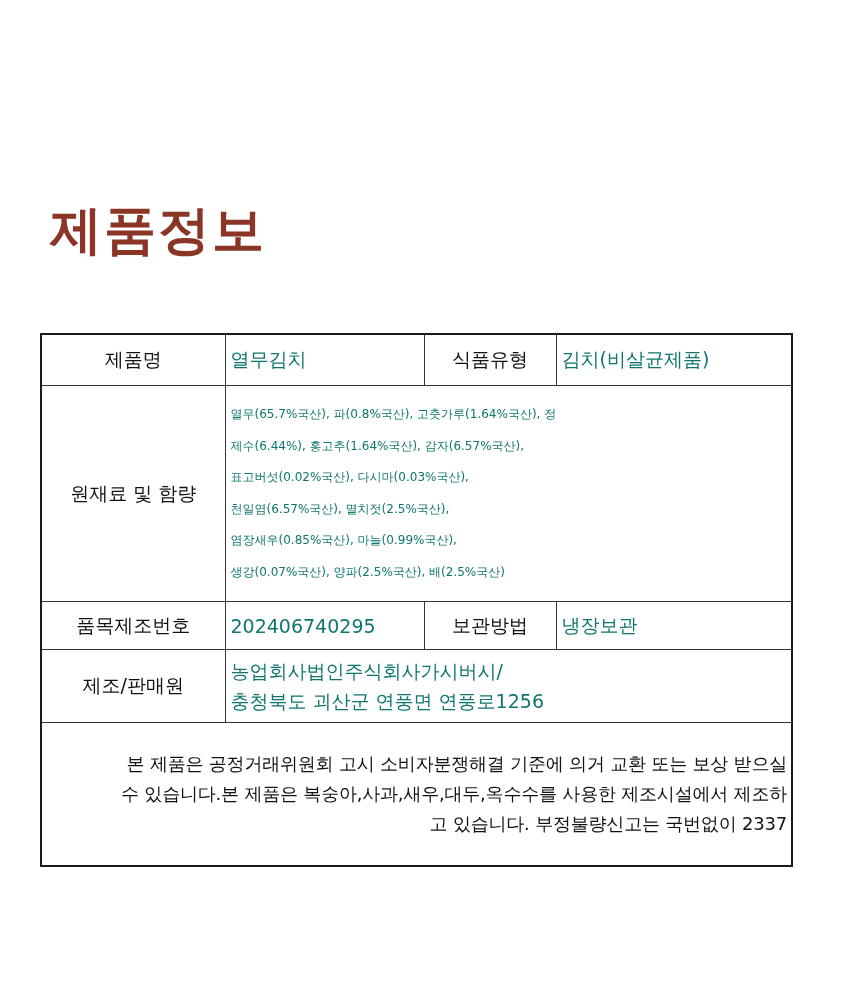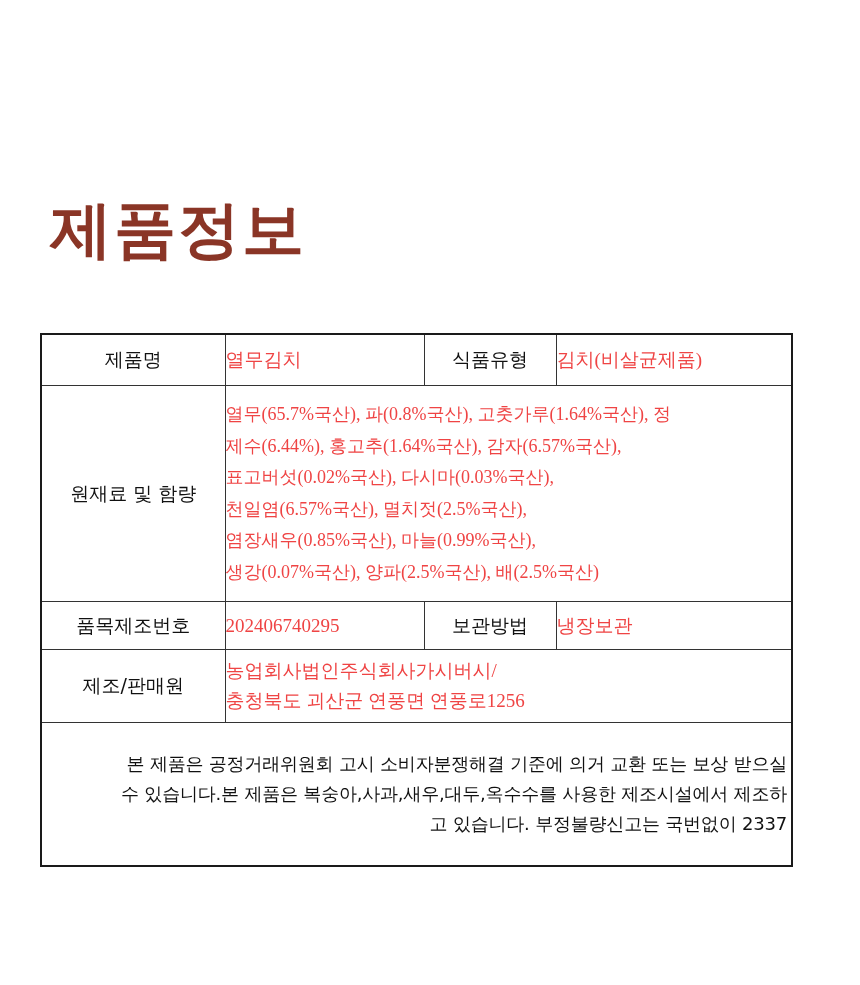"제품정보" .page-title { font-size: 62px -> 52px }
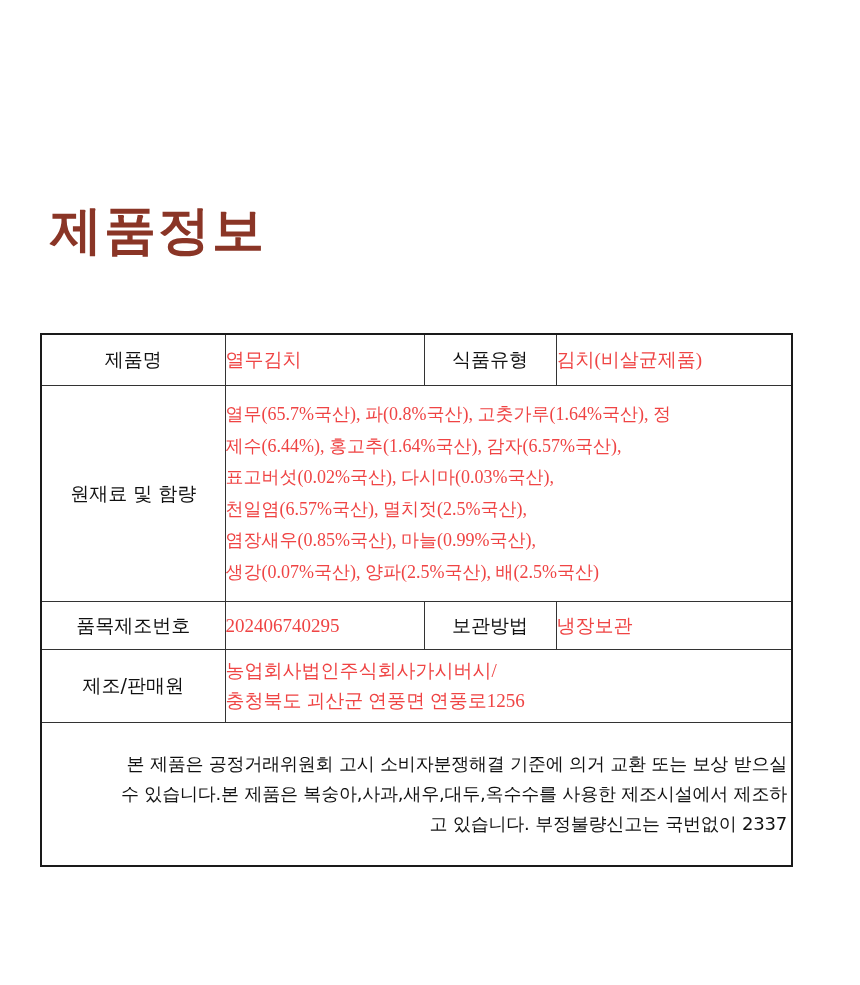"열무김치" .info-table td.value { color: #ef4444 -> #0f766e; font-family: Liberation Serif, serif -> none; padding-left: none -> 5px }
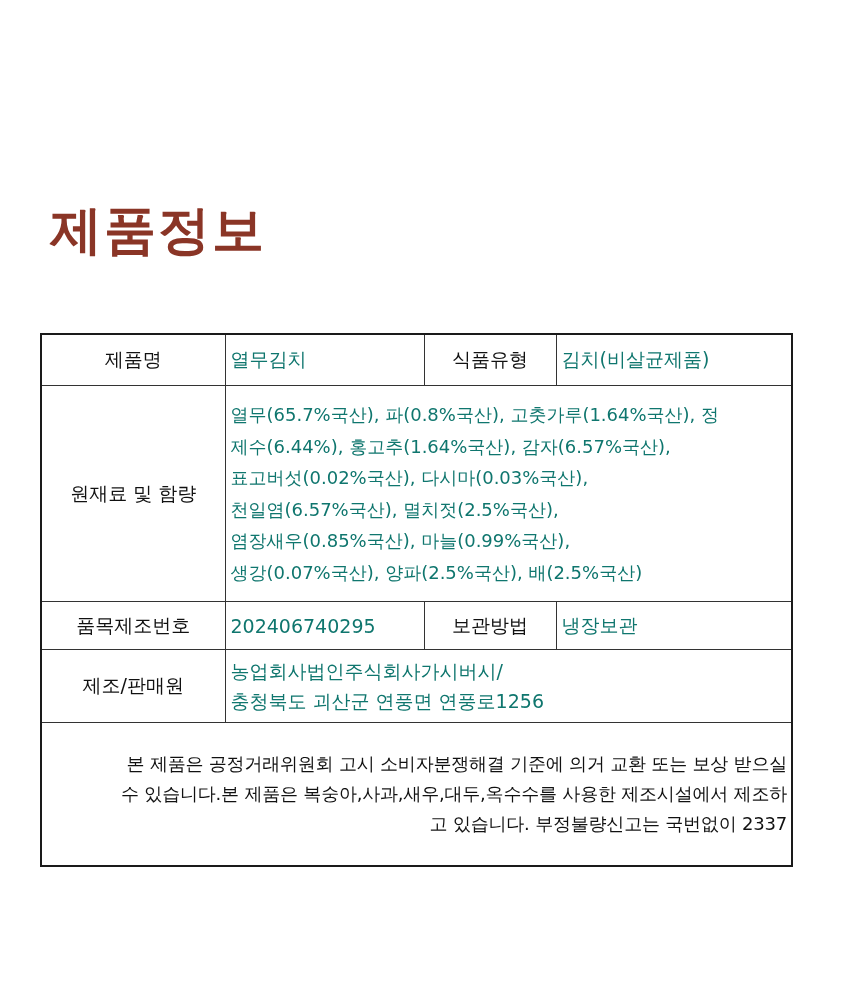"열무(65.7%국산), 파(0.8%국산), 고춧가루(1.64%국산), 정" .row-ingr td.value { font-size: 18px -> 12px }
